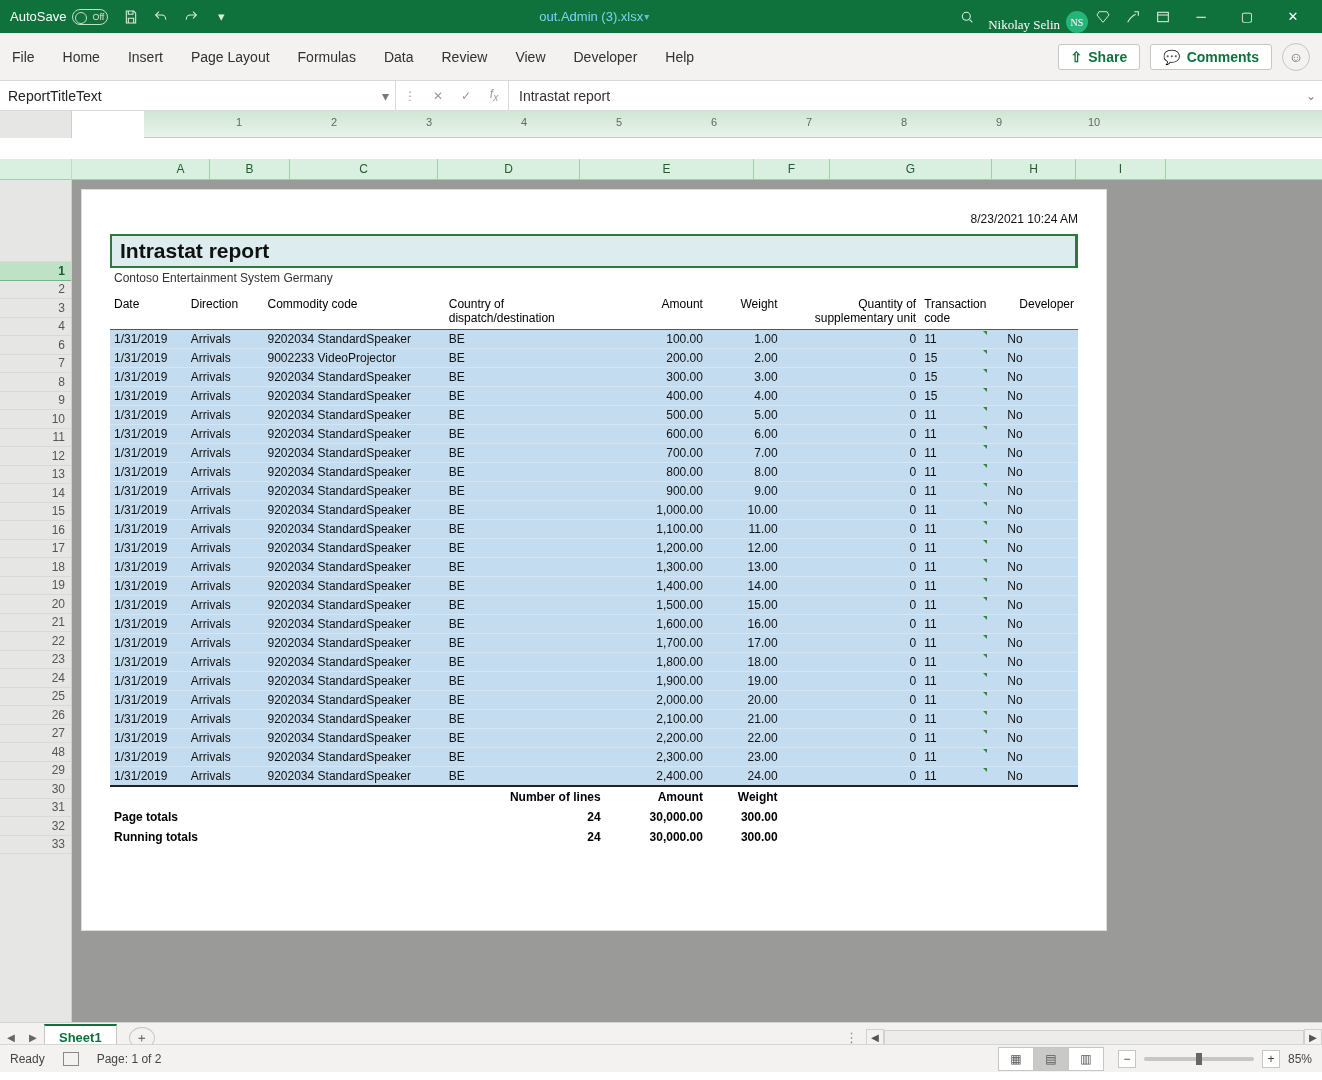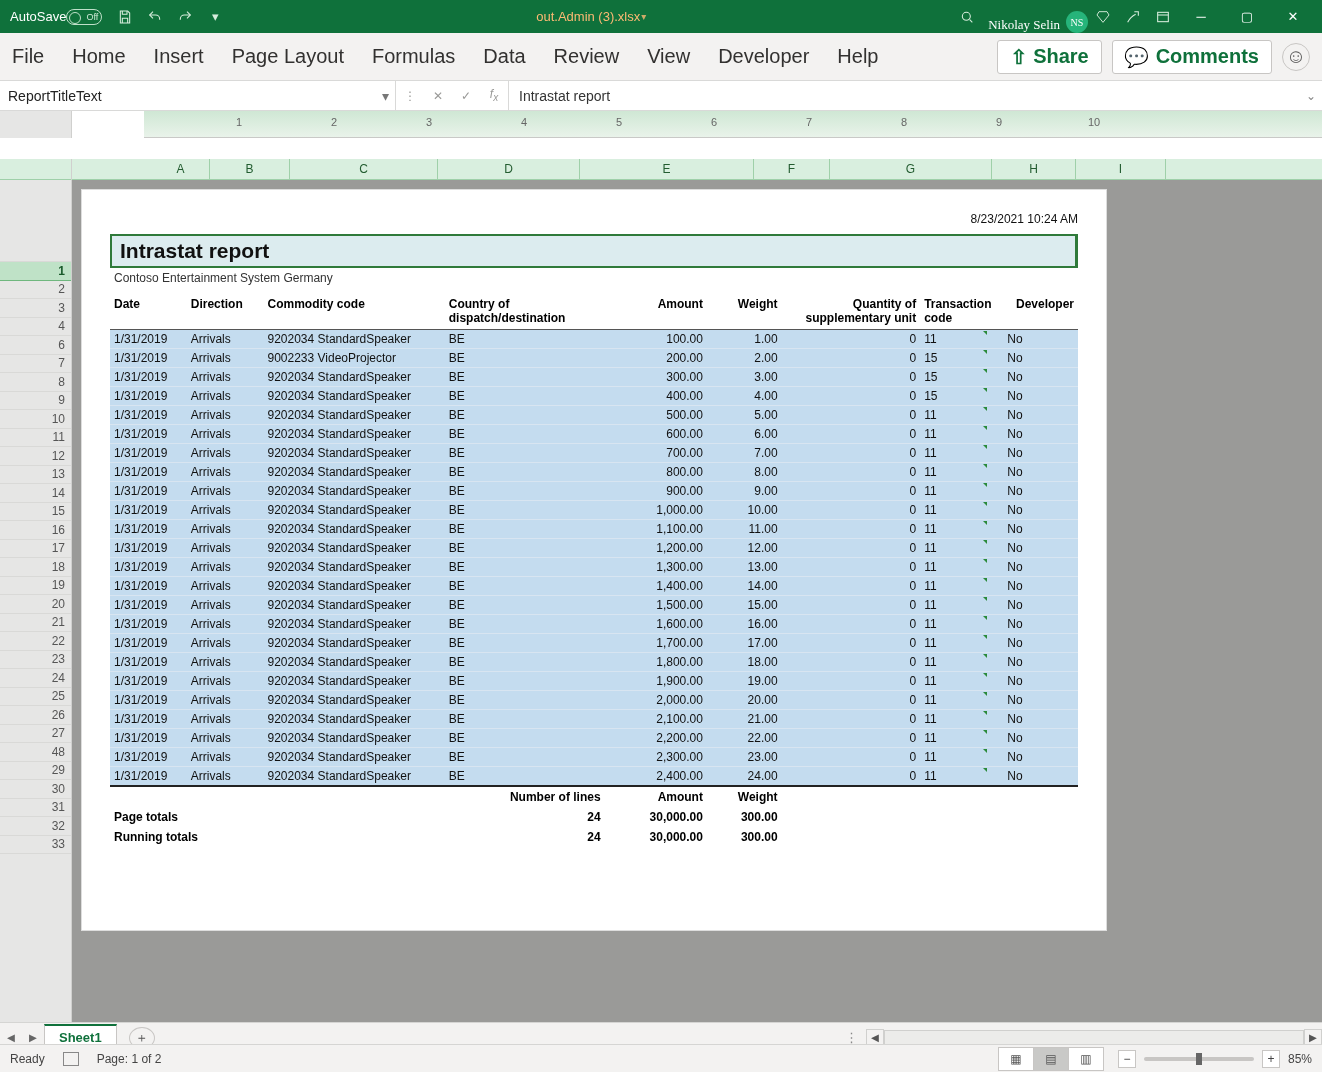"AutoSave" .titlebar .autosave { gap: none -> 6px }
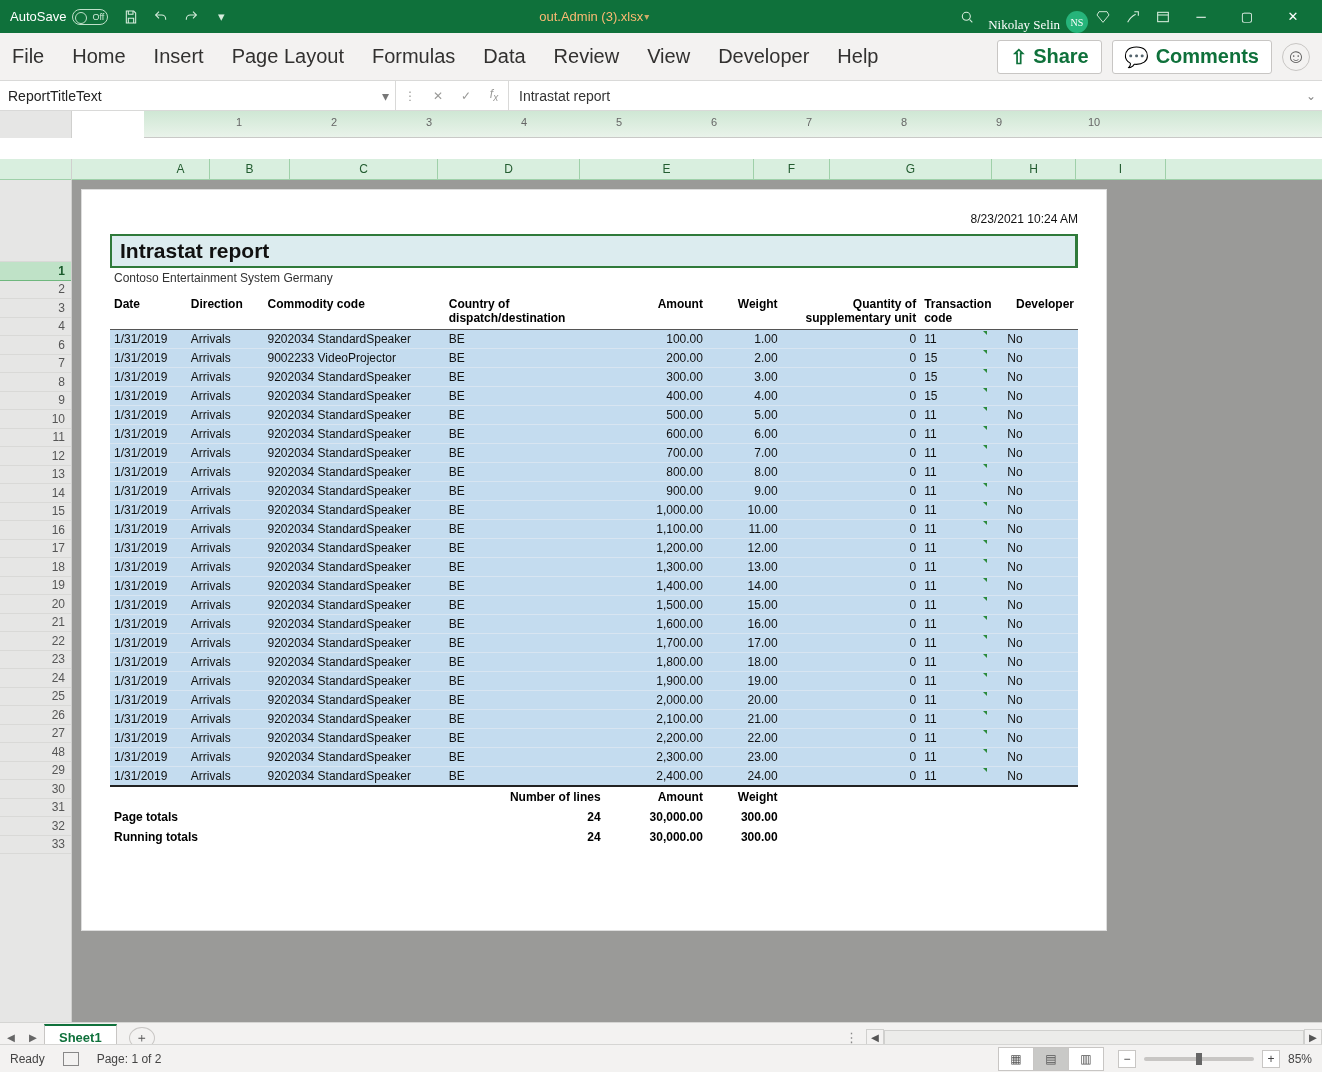"out.Admin (3).xlsx" .titlebar .filename { color: #fdba74 -> #7dd3fc }
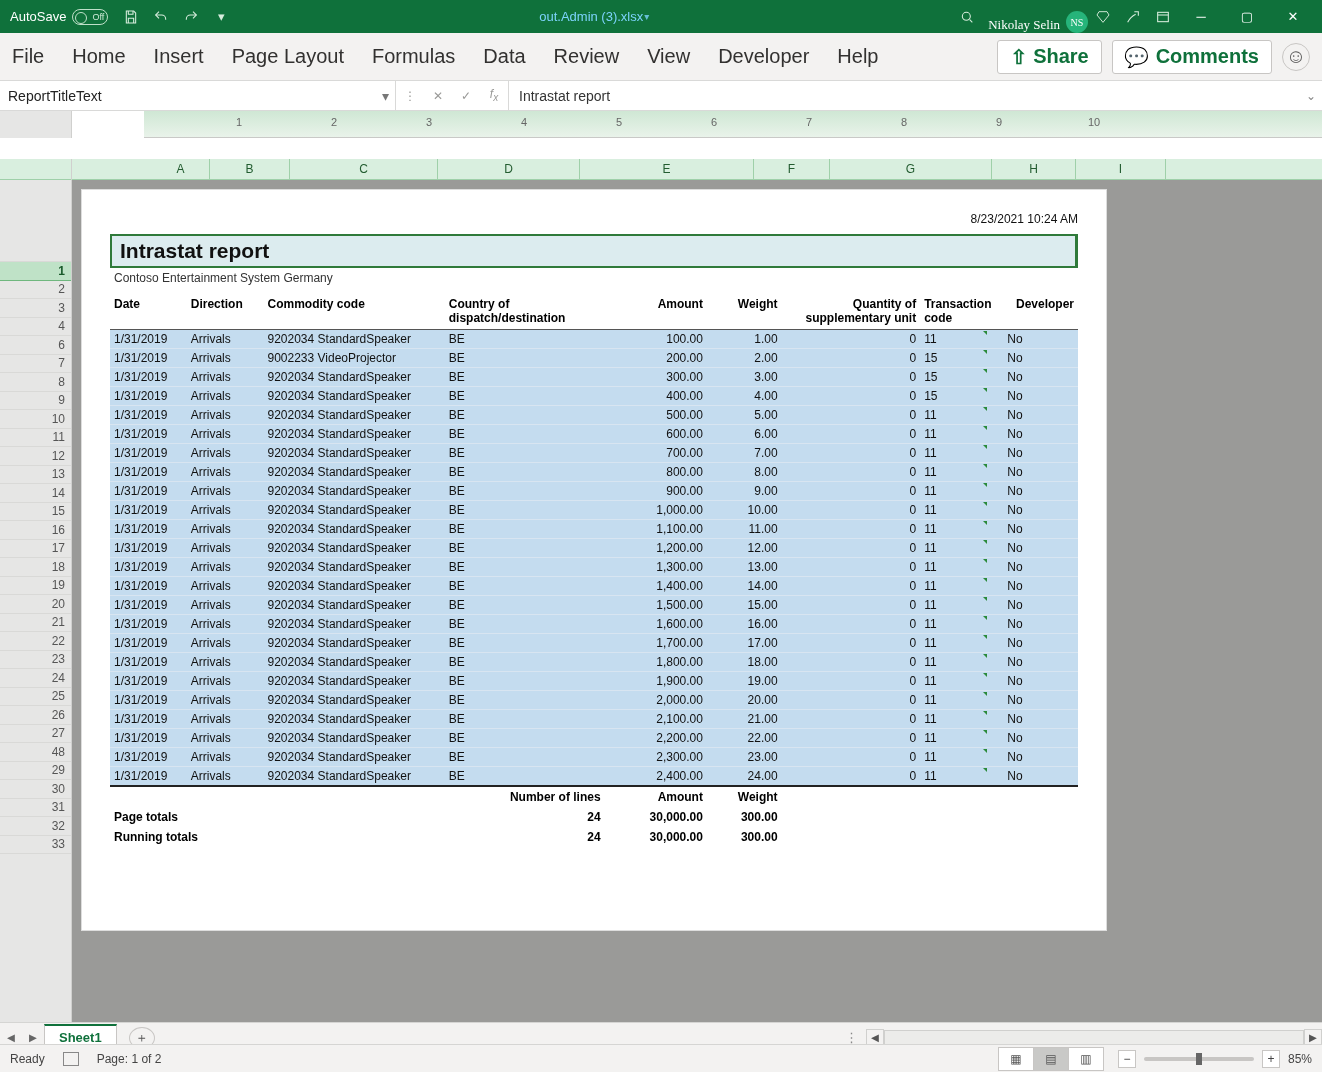"File" .ribbon-tabs { font-size: 20px -> 14px }
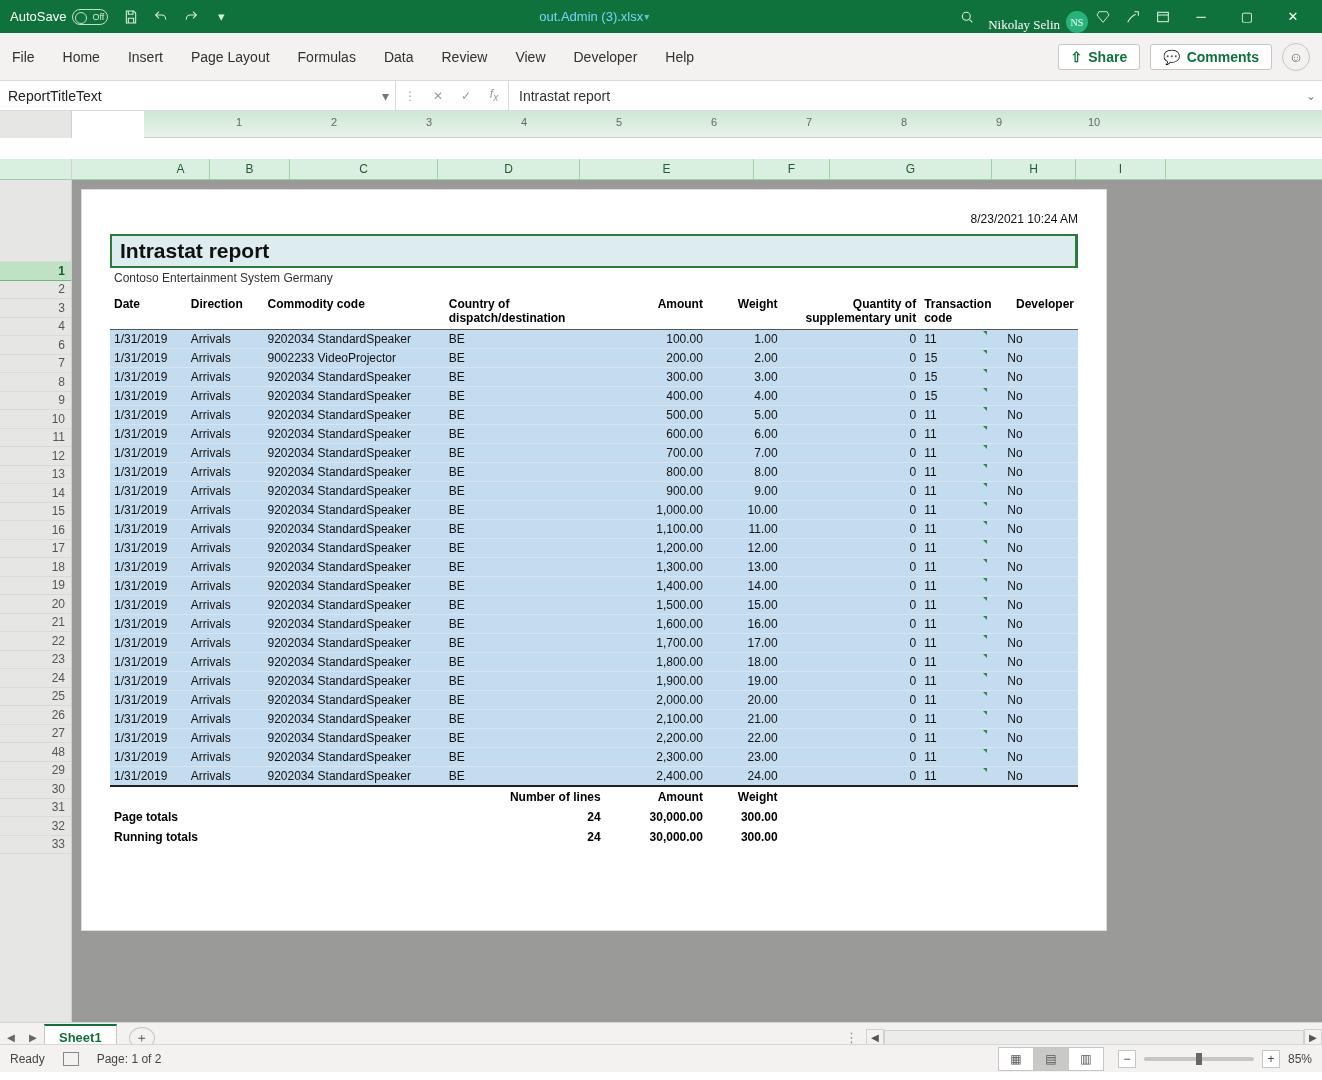"Date" table.data thead th { font-weight: 700 -> 400 }
